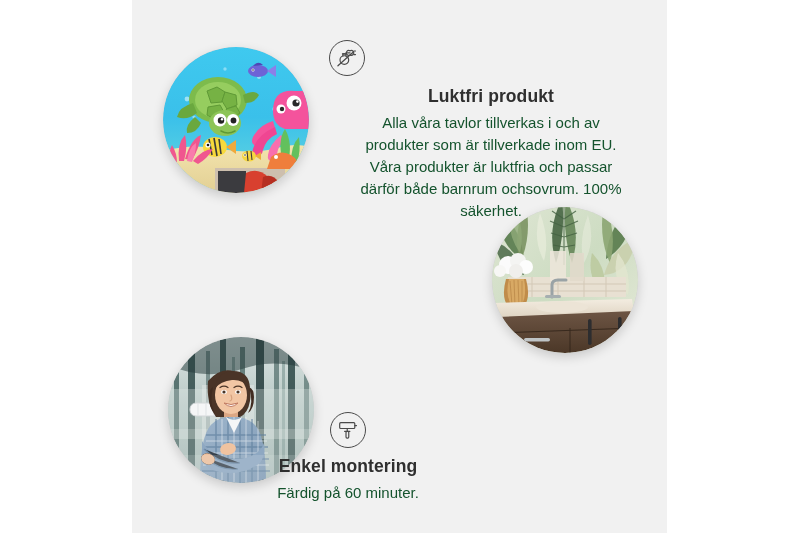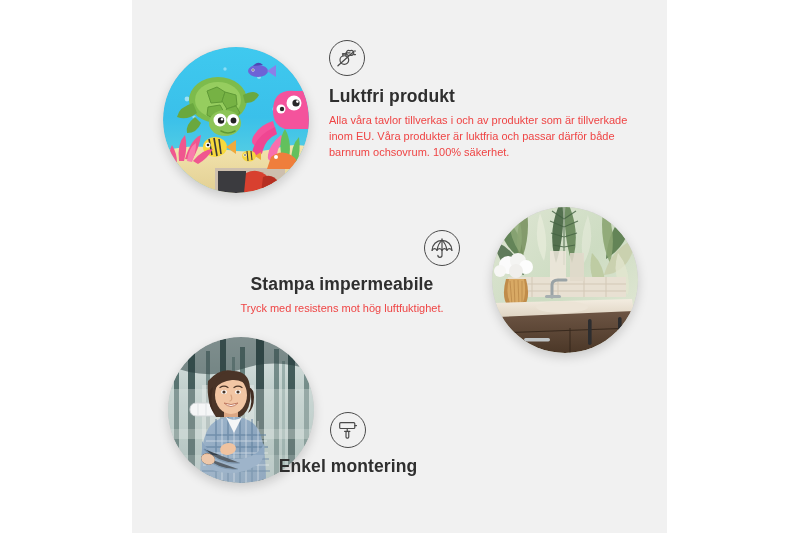"Luktfri produkt" #feature-odour .feature-text { margin-left: none -> 24px; text-align: left -> center }
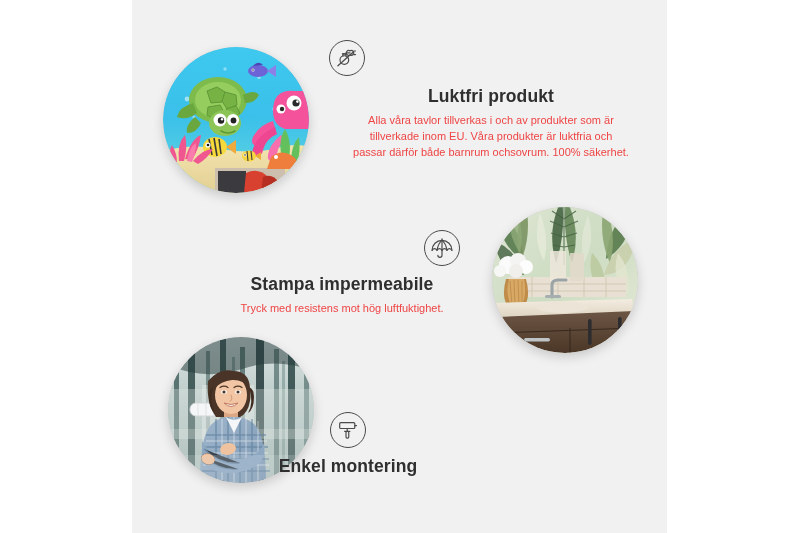"Alla våra tavlor tillverkas i" .feat-desc { color: #ef4444 -> #14532d; font-size: 11px -> 15px }
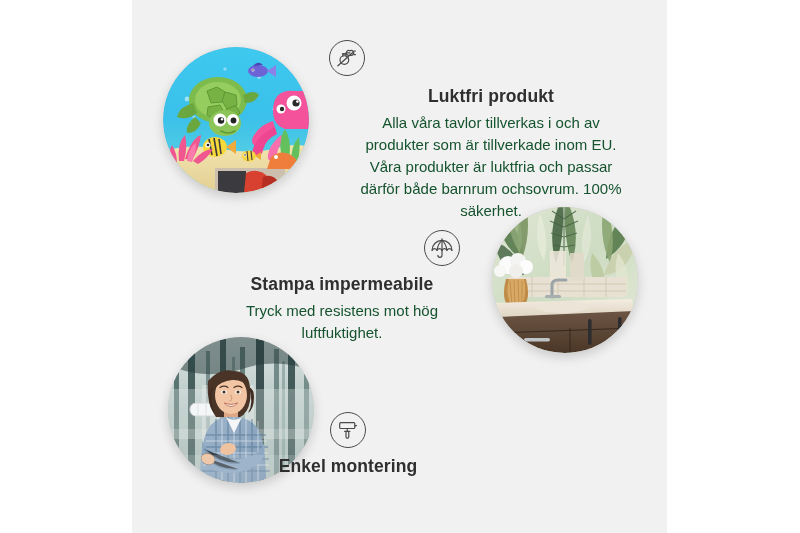"Stampa impermeabile" div.feature { html: <div> <div> <svg> <g> <path></path> <path></path> <path></path> <path></path> <path></path> <path></path> <path></path> </g> </svg> </div> <div> <p>Stampa impermeabile</p> <p>Tryck med resistens mot hög luftfuktighet.</p> </div> </div> -> none }
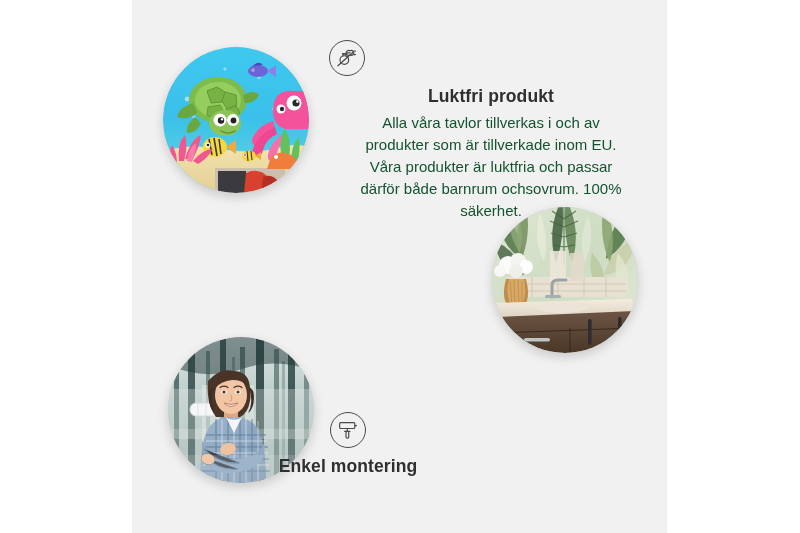"Färdig på 60 minuter." p.feat-desc { html: none -> <p>Färdig på 60 minuter.</p> }
